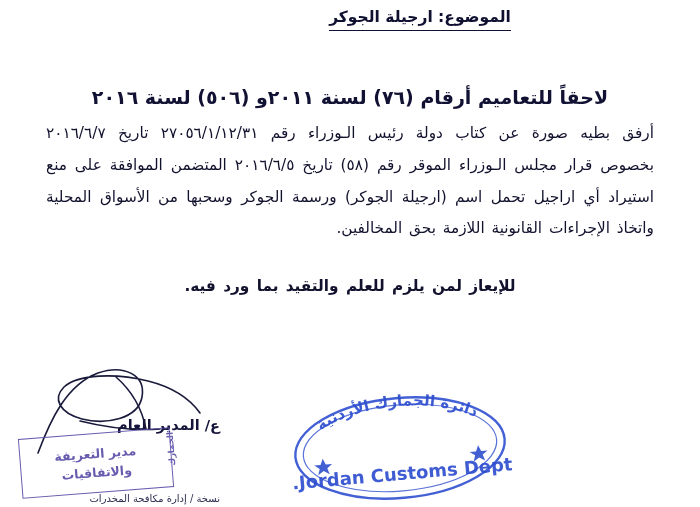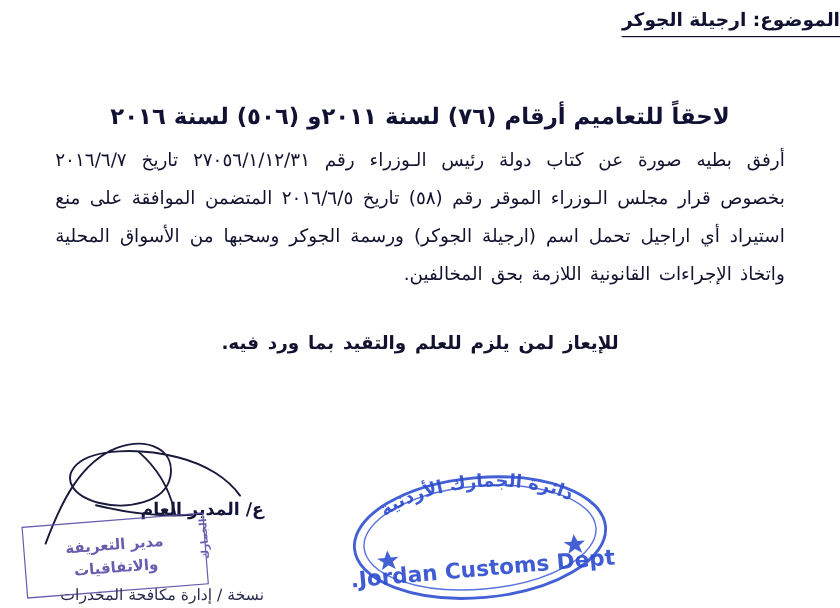"الموضوع: ارجيلة الجوكر" .subject-row { text-align: none -> center }
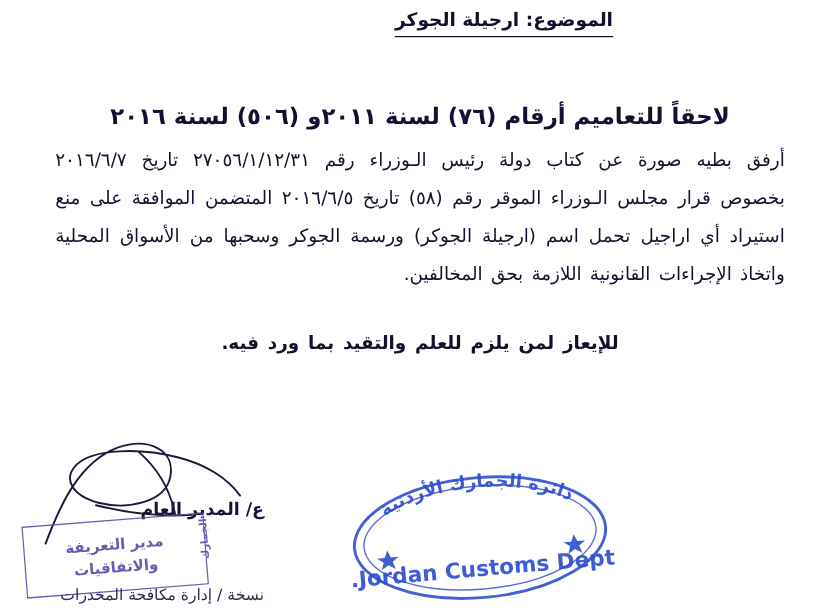"نسخة / إدارة مكافحة المخدرات" .footer-note { font-size: 13px -> 10px }
